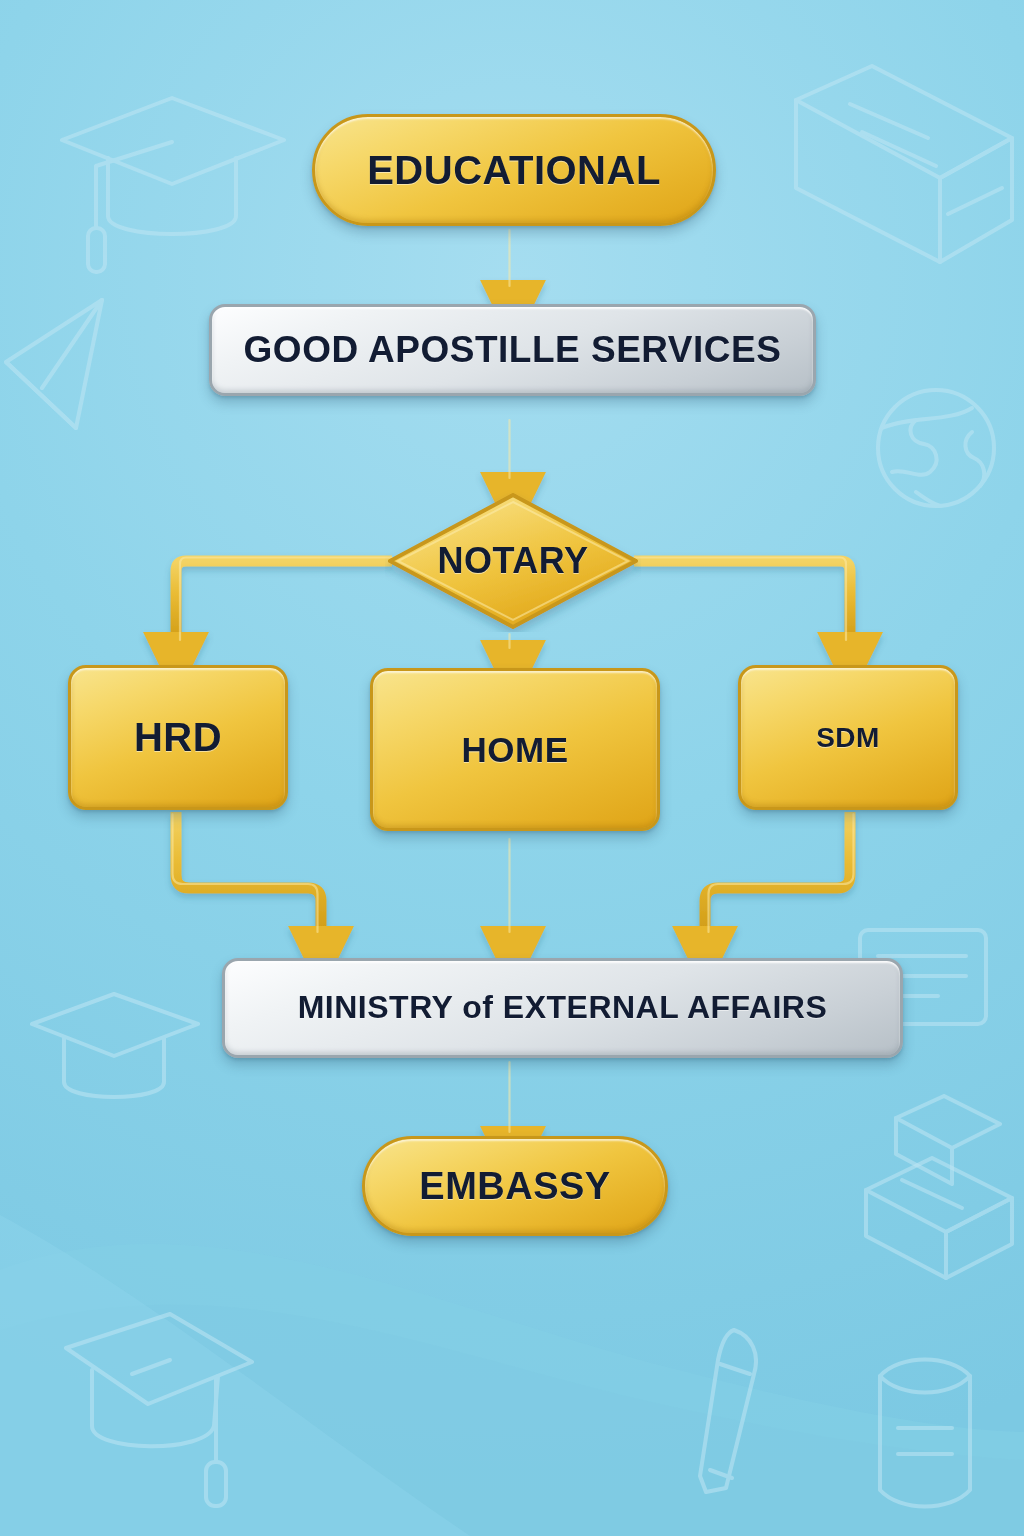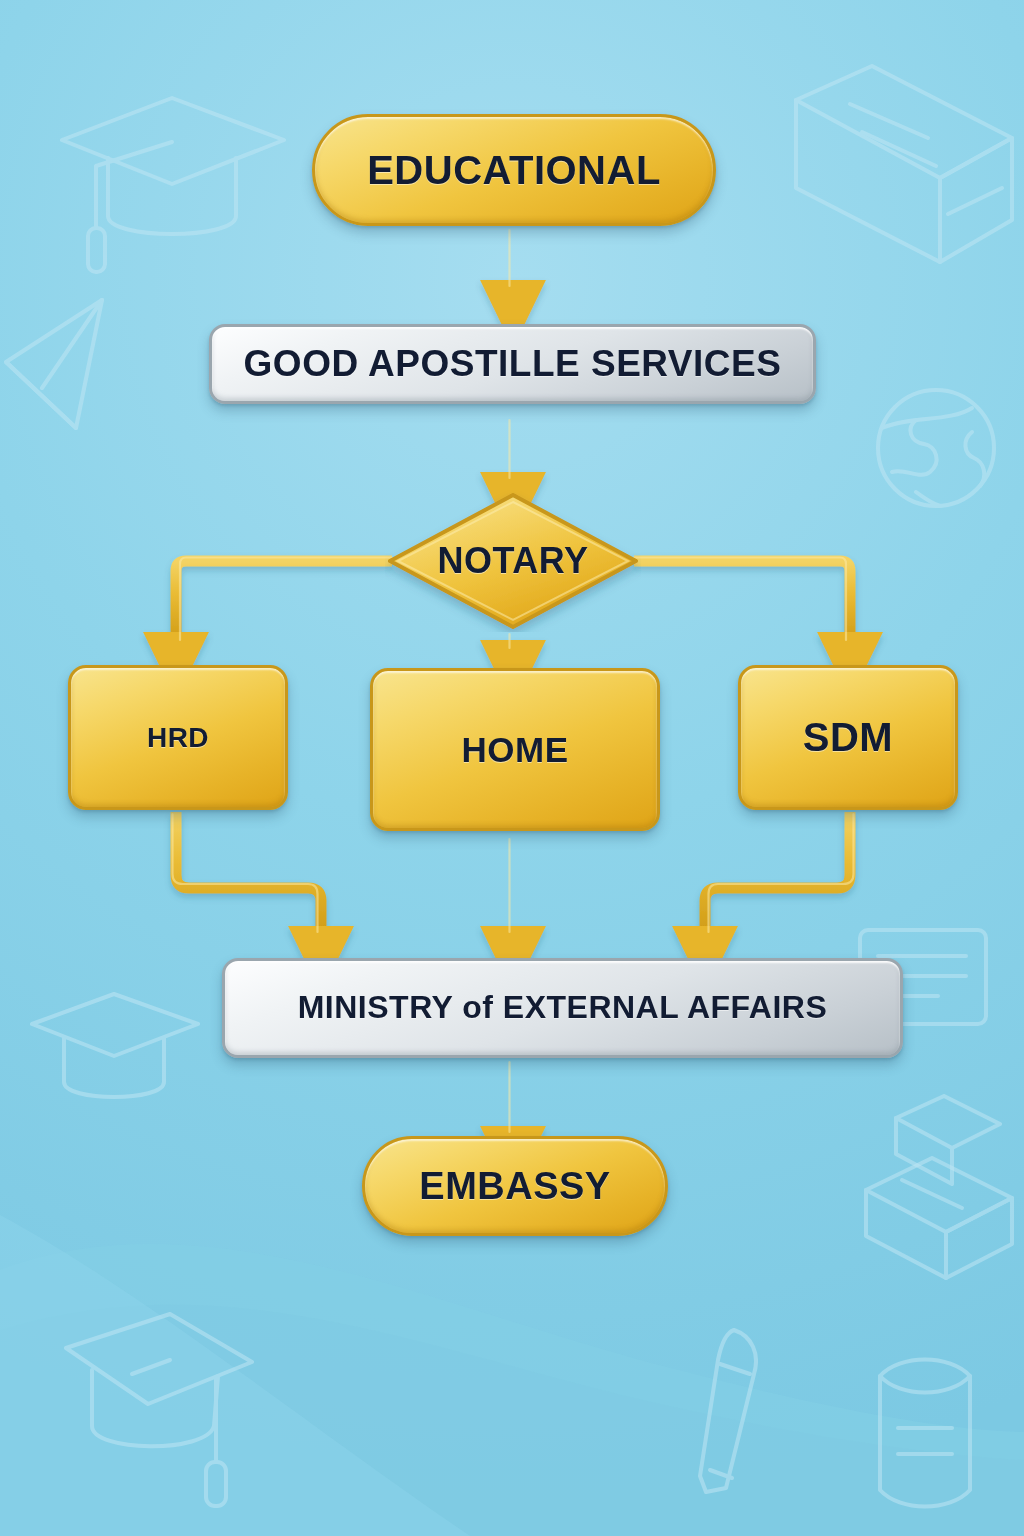"GOOD APOSTILLE SERVICES" #node-service { height: 80px -> 92px; top: 324px -> 304px }
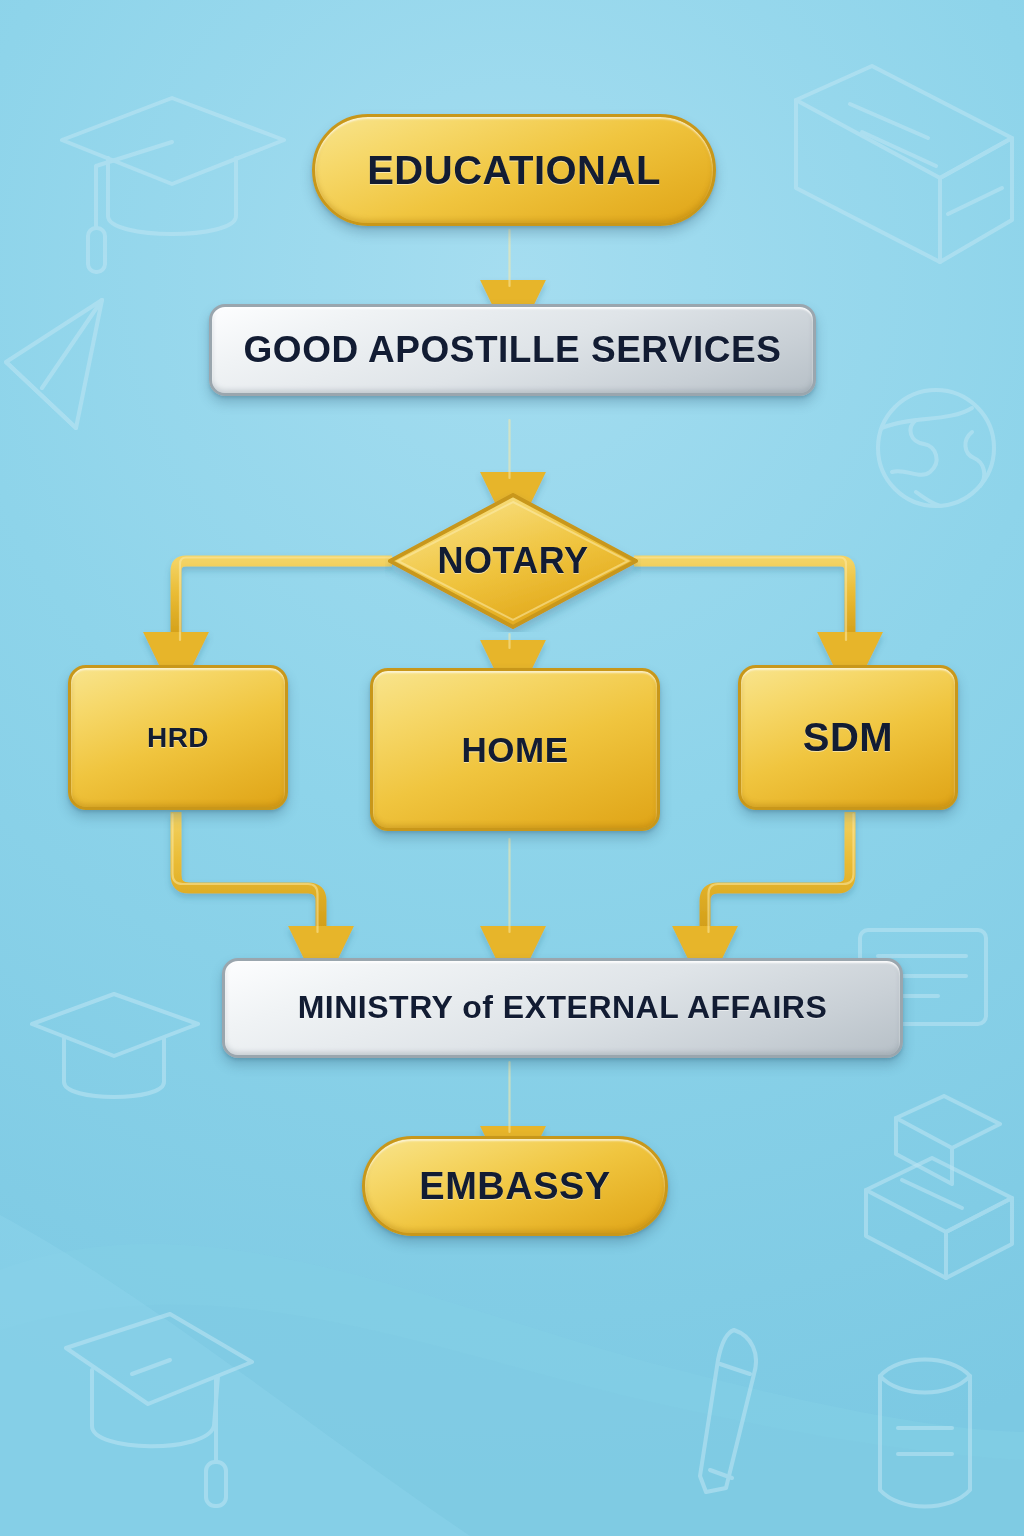"HRD" #node-hrd { font-size: 28px -> 40px }
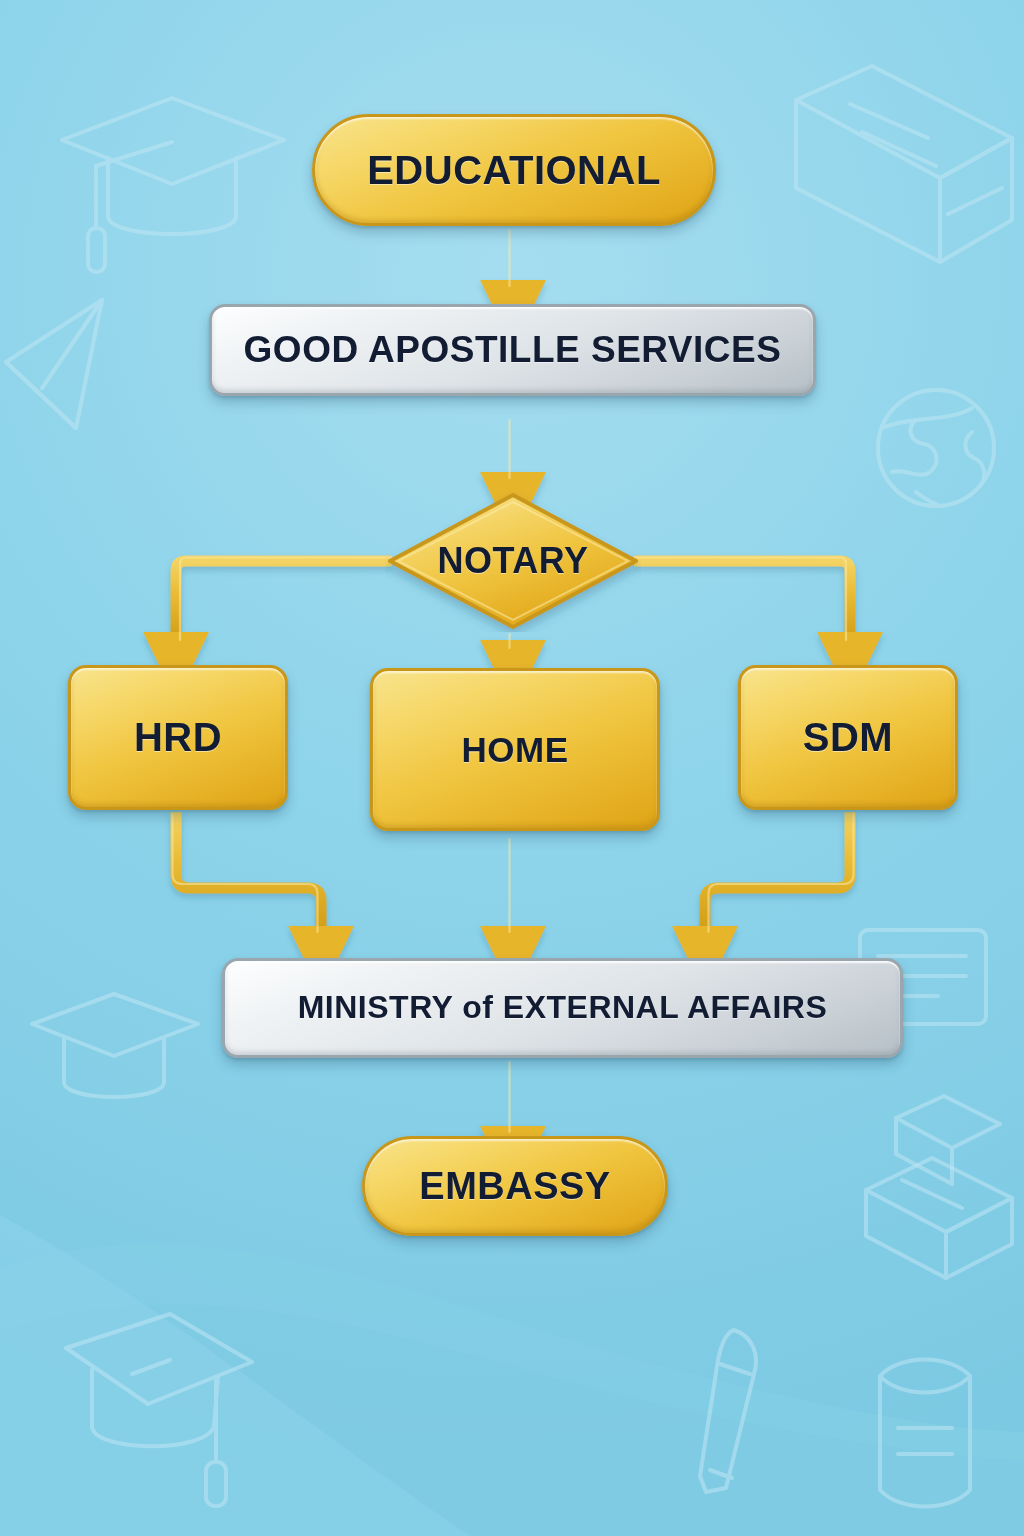"SDM" #node-sdm { font-size: 40px -> 28px }
